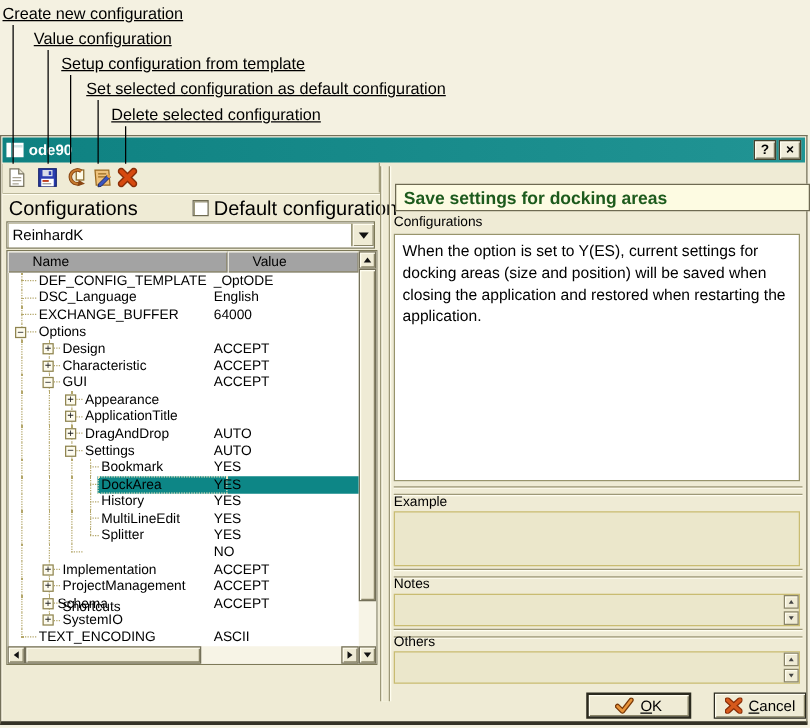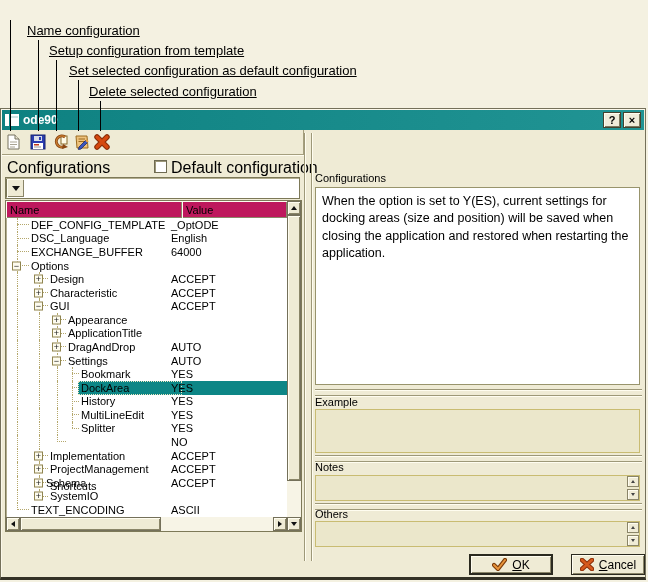"Create new configuration" div.ann-label { html: none -> <div>Create new configuration</div> }
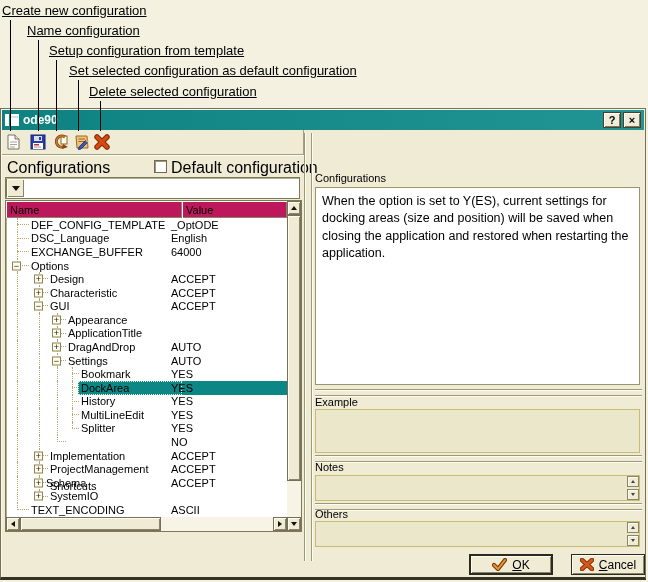"Name configuration" div.ann-label { text: Name -> Value }
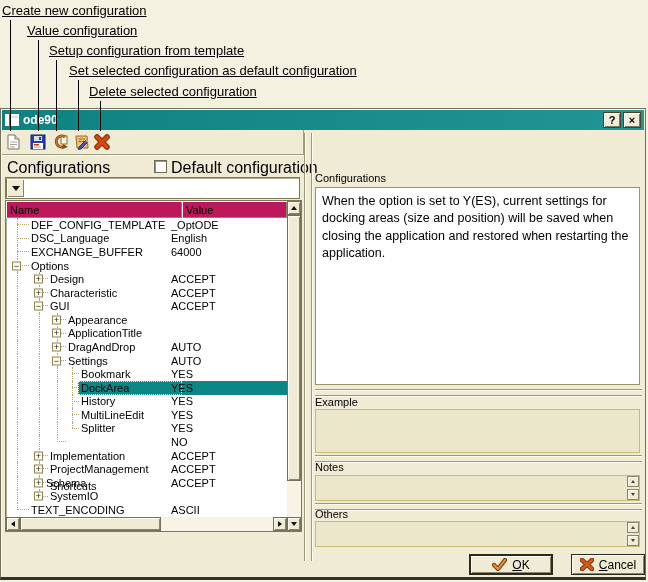"Save settings for docking areas" div.heading-box { html: none -> <div> <span>Save settings for docking areas</span> </div> }
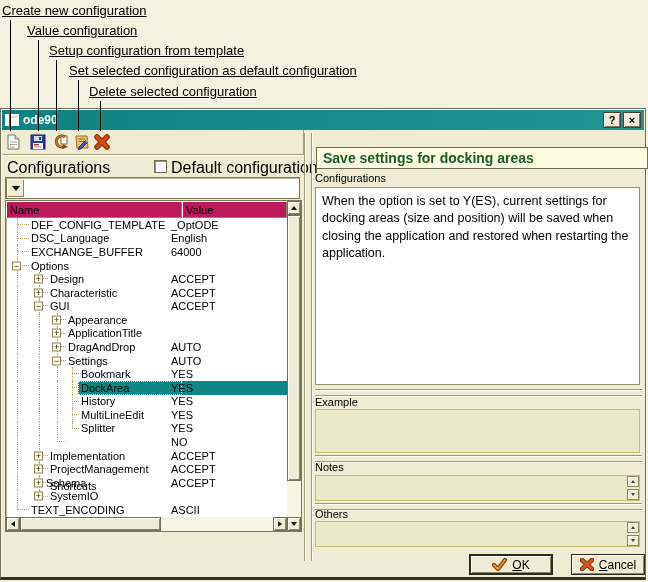"ReinhardK" div.combo-value { html: none -> <div>ReinhardK</div> }
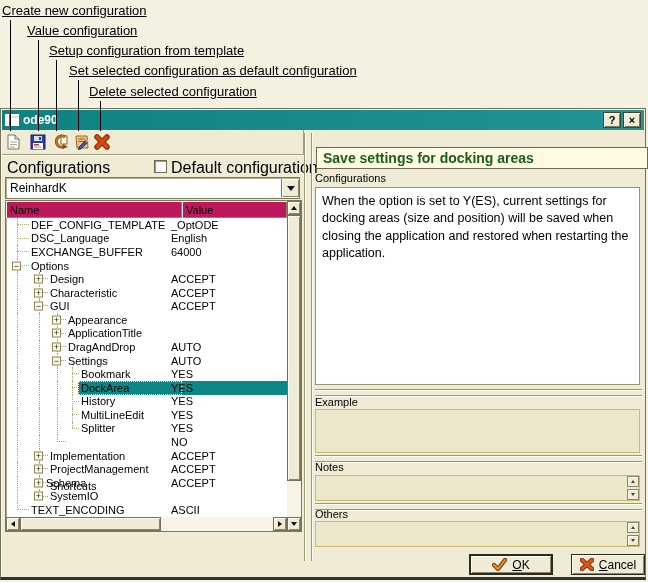"Name" .hdr { background: #be185d -> #a3a3a3; padding-left: 4px -> 20px }
